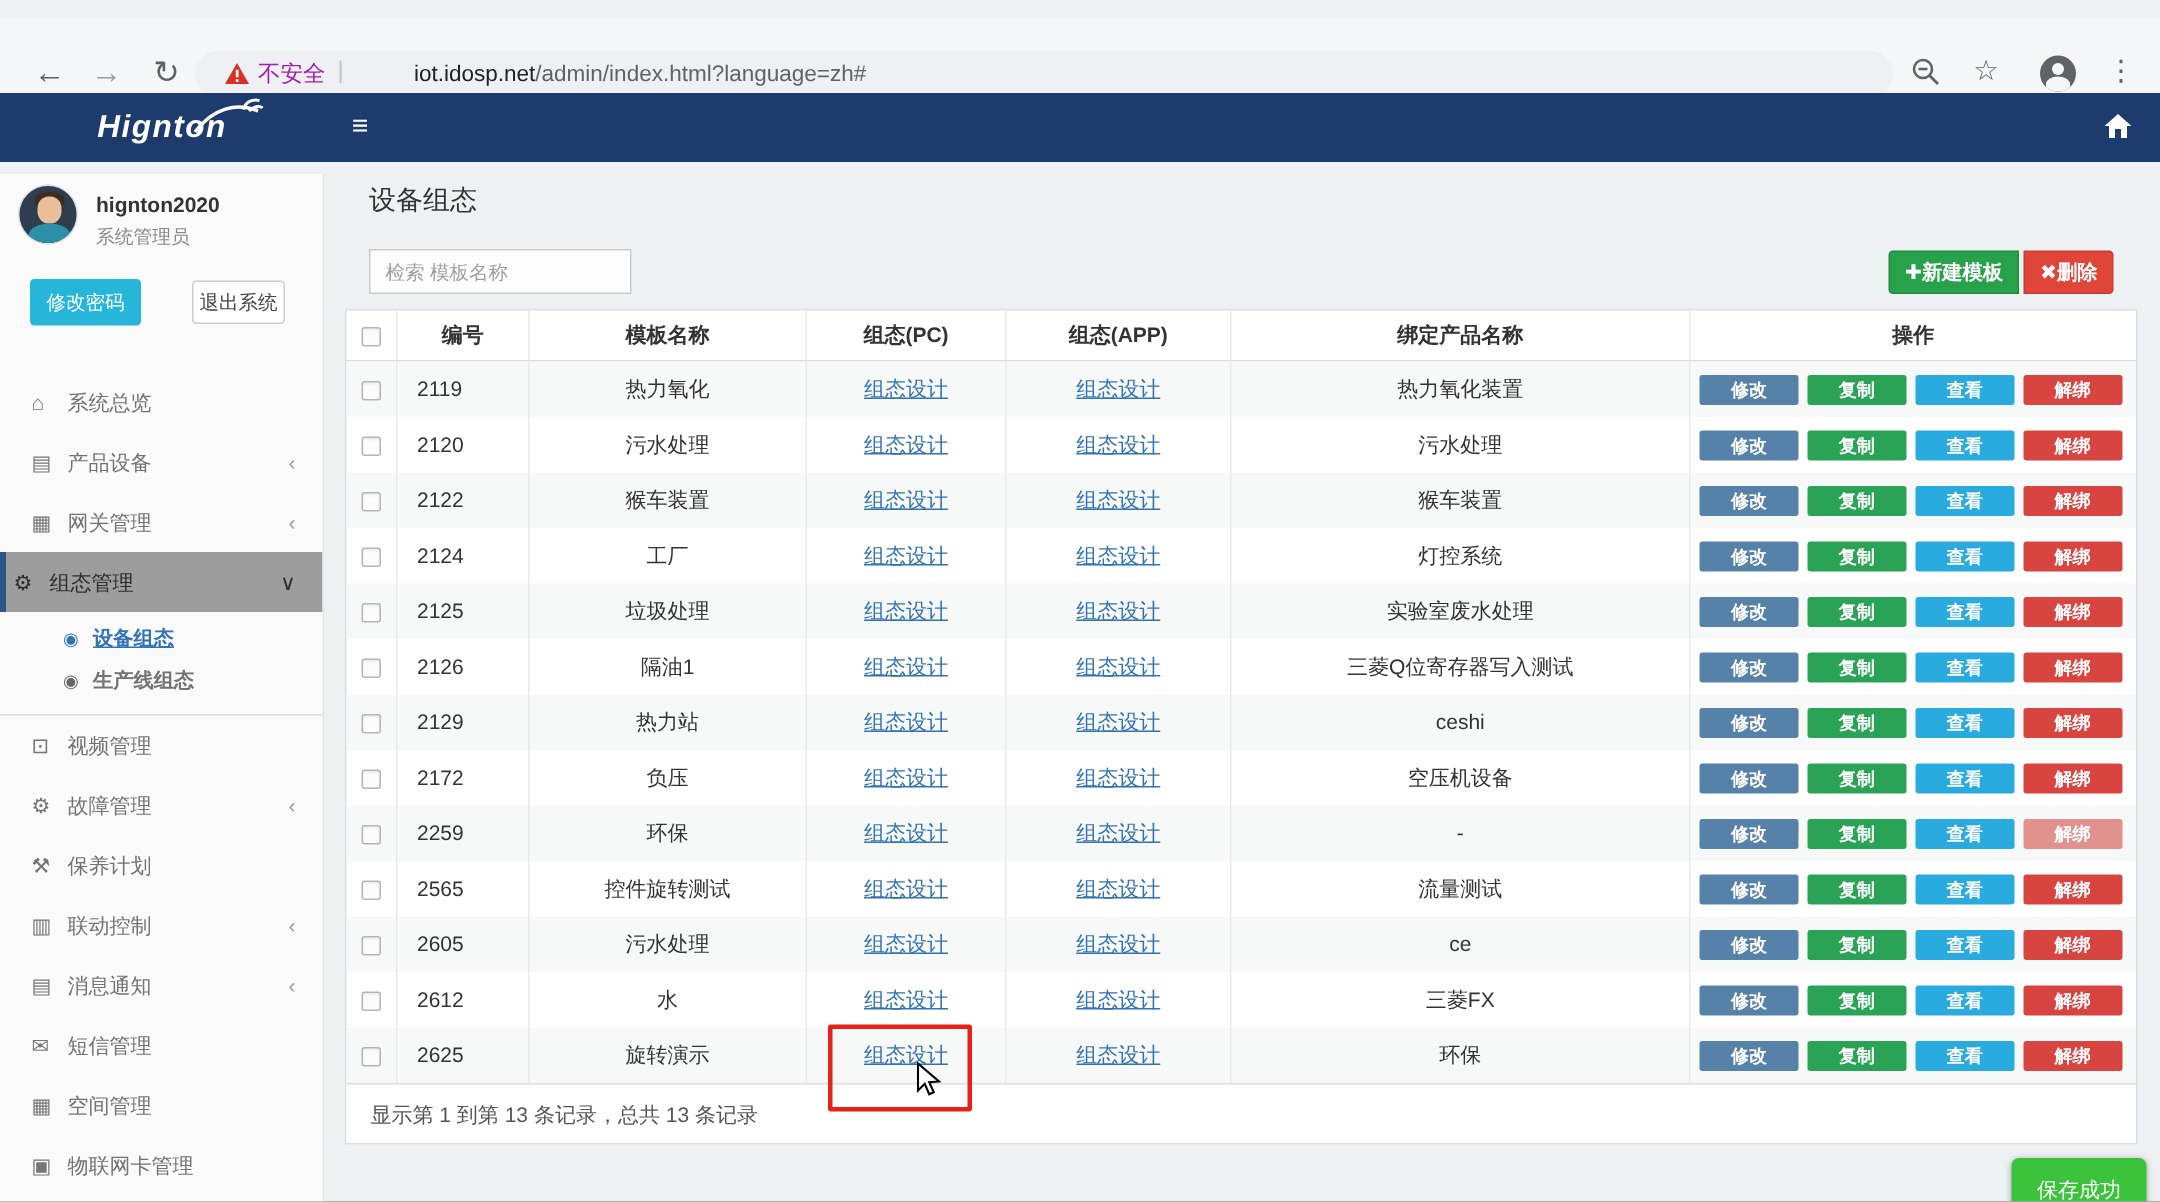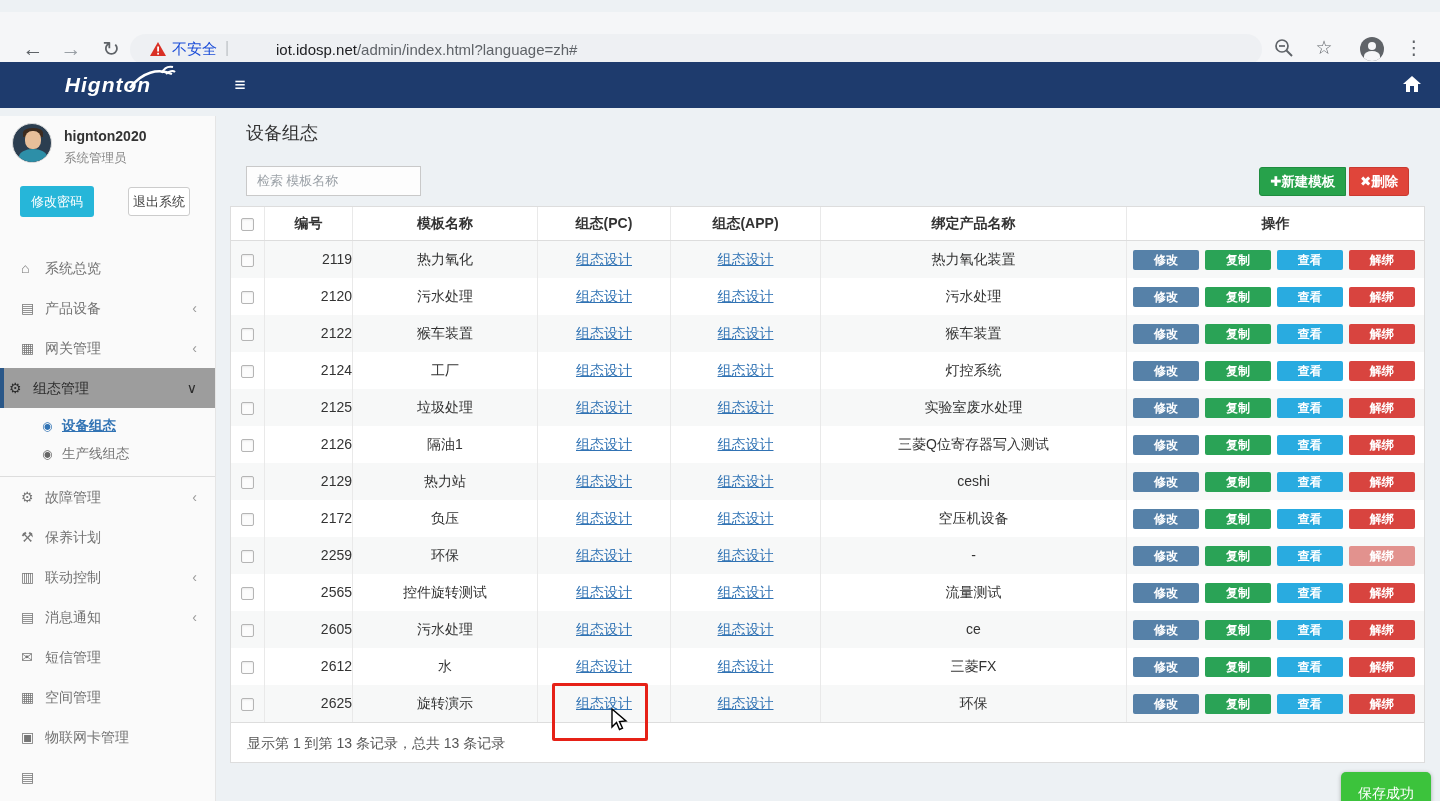"不安全" .warn-txt { color: #1d4ed8 -> #a21caf }
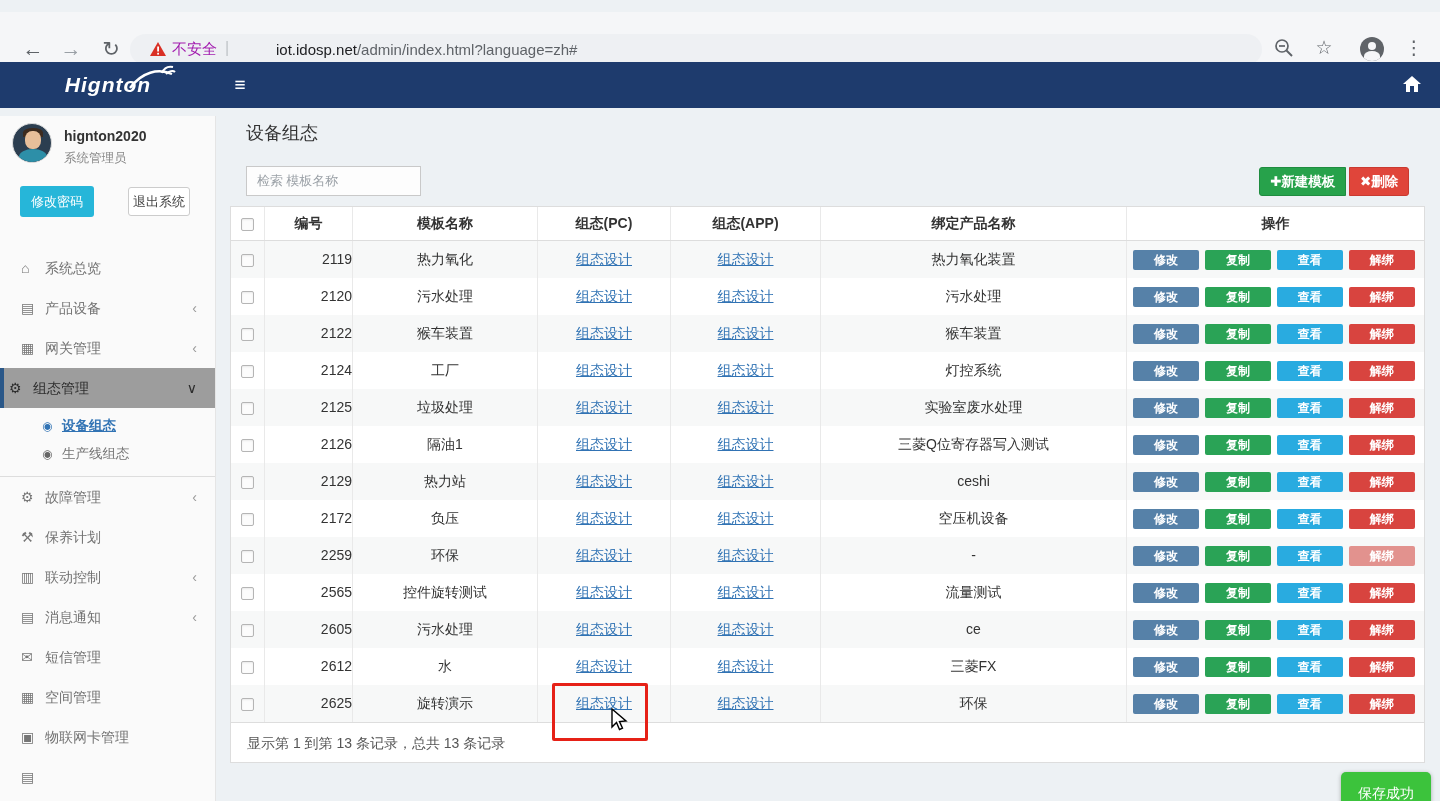"检索 模板名称" .search-inp { font-family: Liberation Serif, serif -> Liberation Sans, sans-serif }
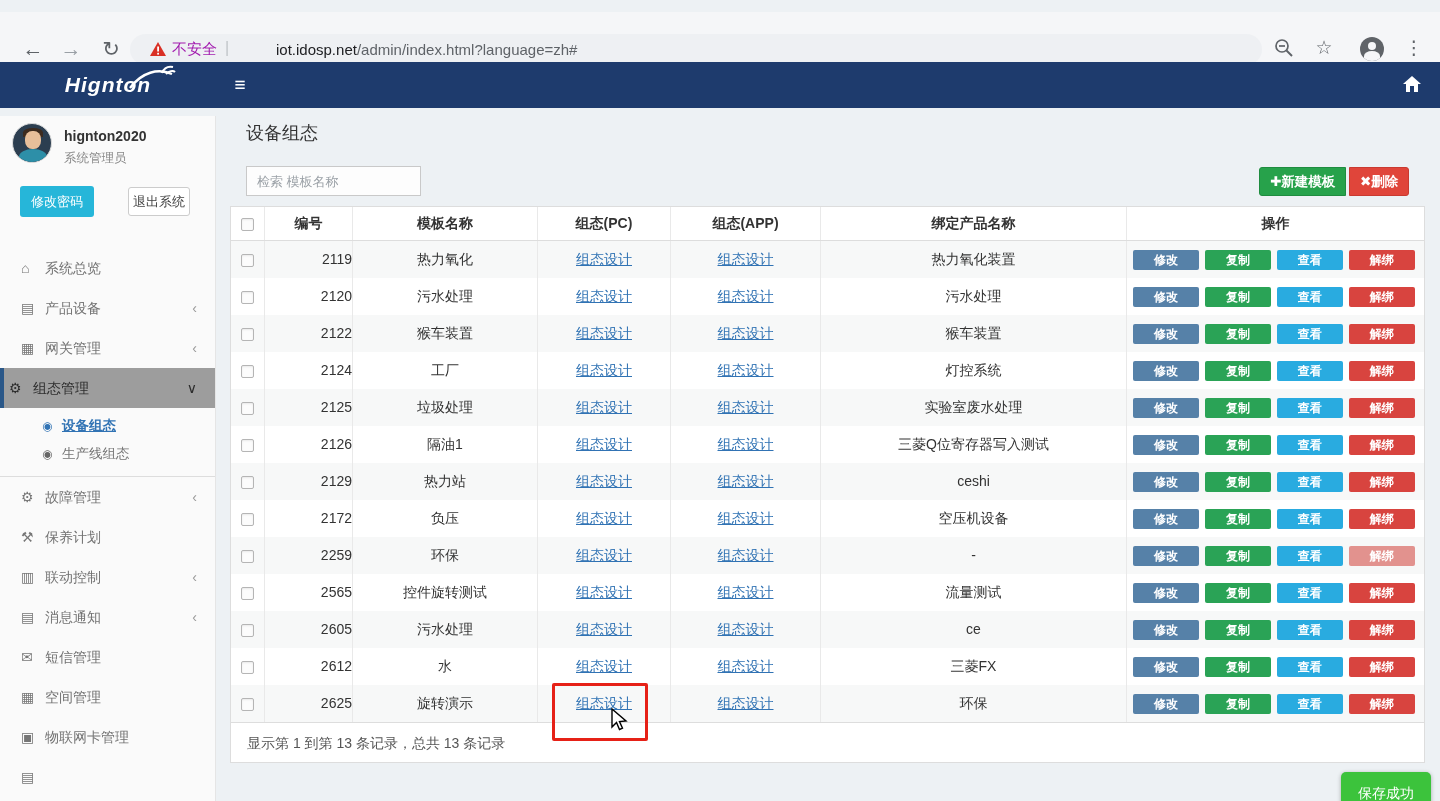"2119" .c-id { text-align: right -> left }
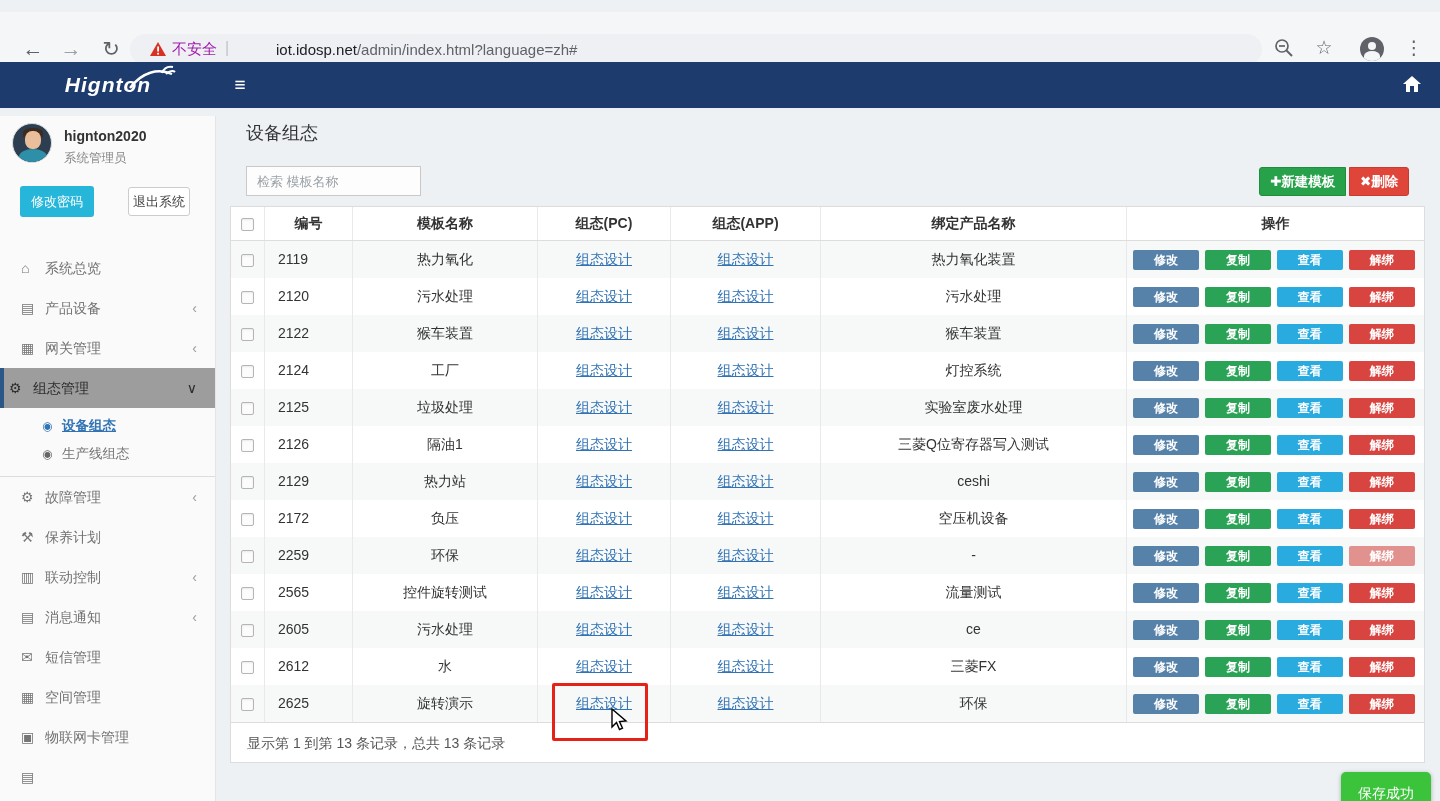"◉ 生产线组态" .smitem { font-weight: none -> bold }
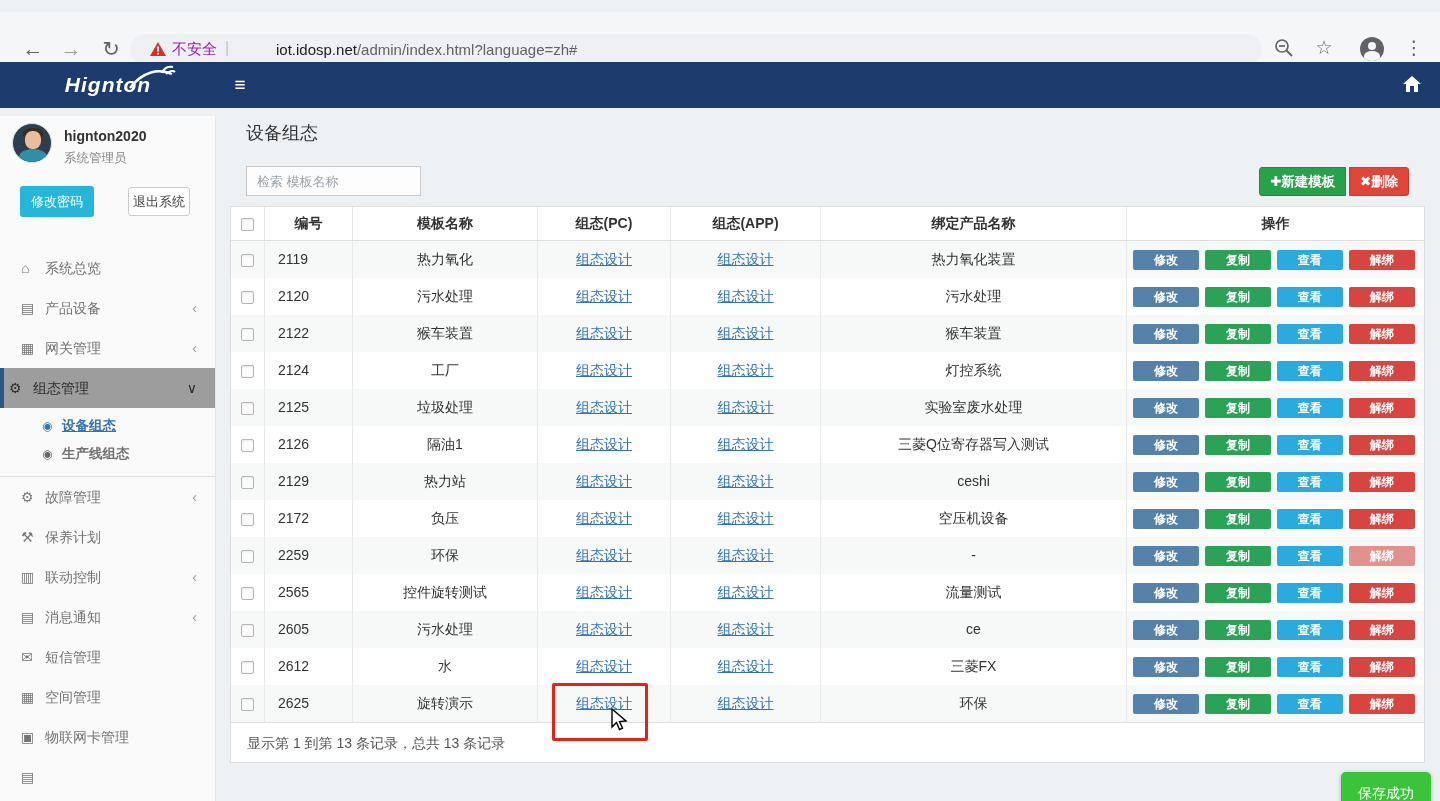"⊡ 视频管理" div.mitem { html: none -> <div> <span>⊡</span><span>视频管理</span> <span></span> </div> }
